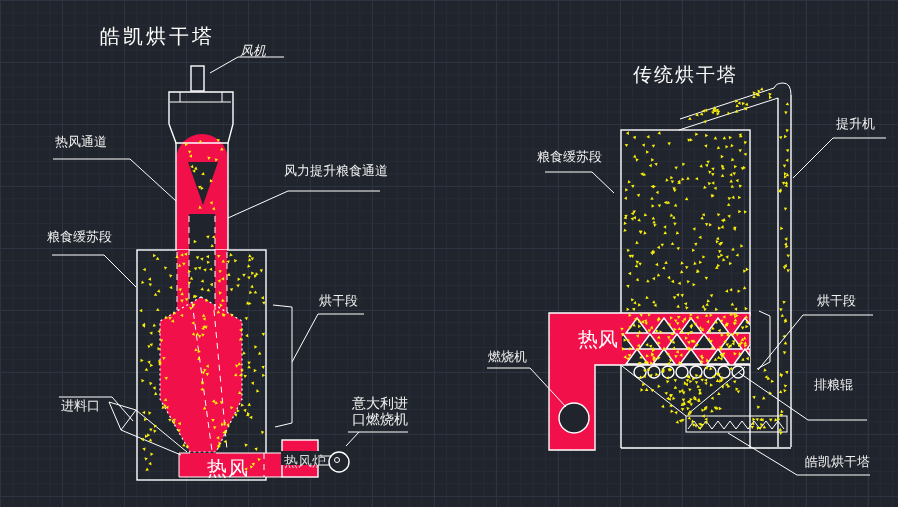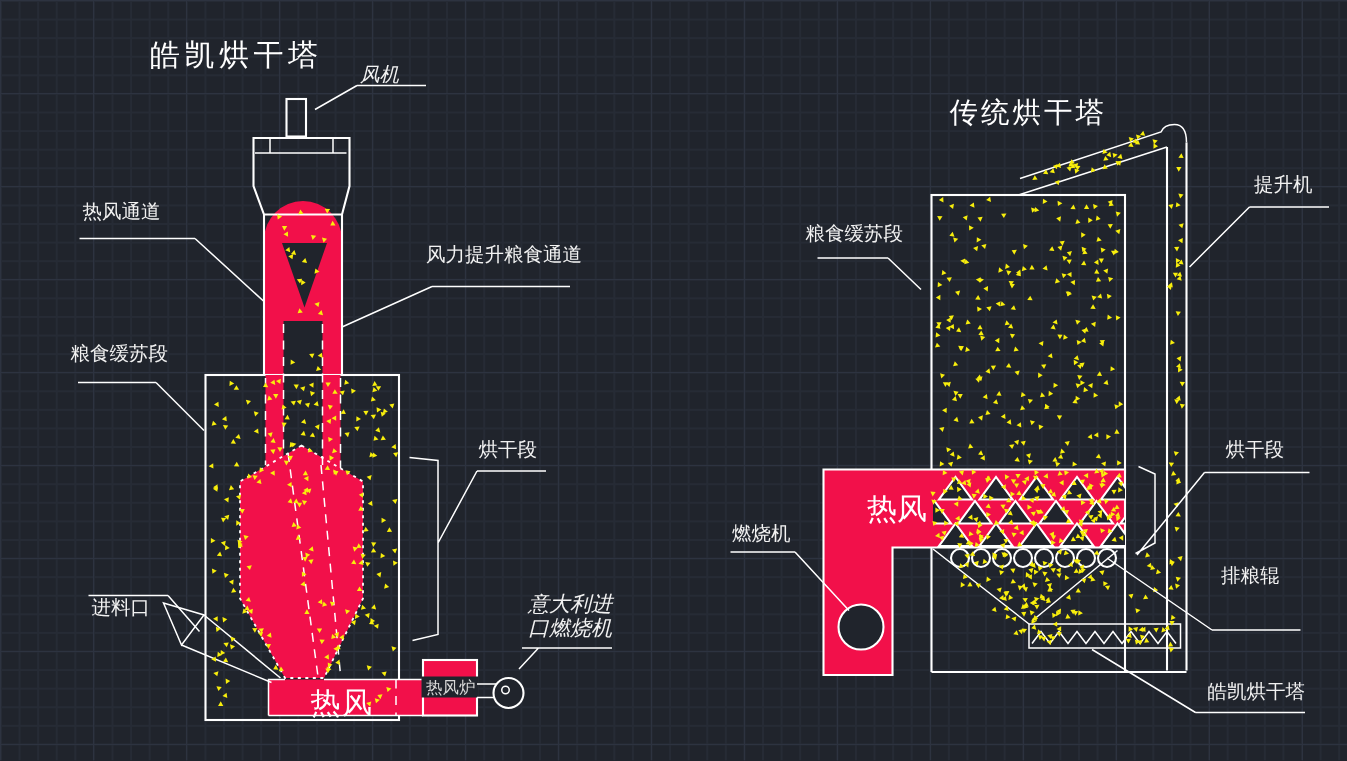"意大利进" div.lbl { font-style: italic -> none }
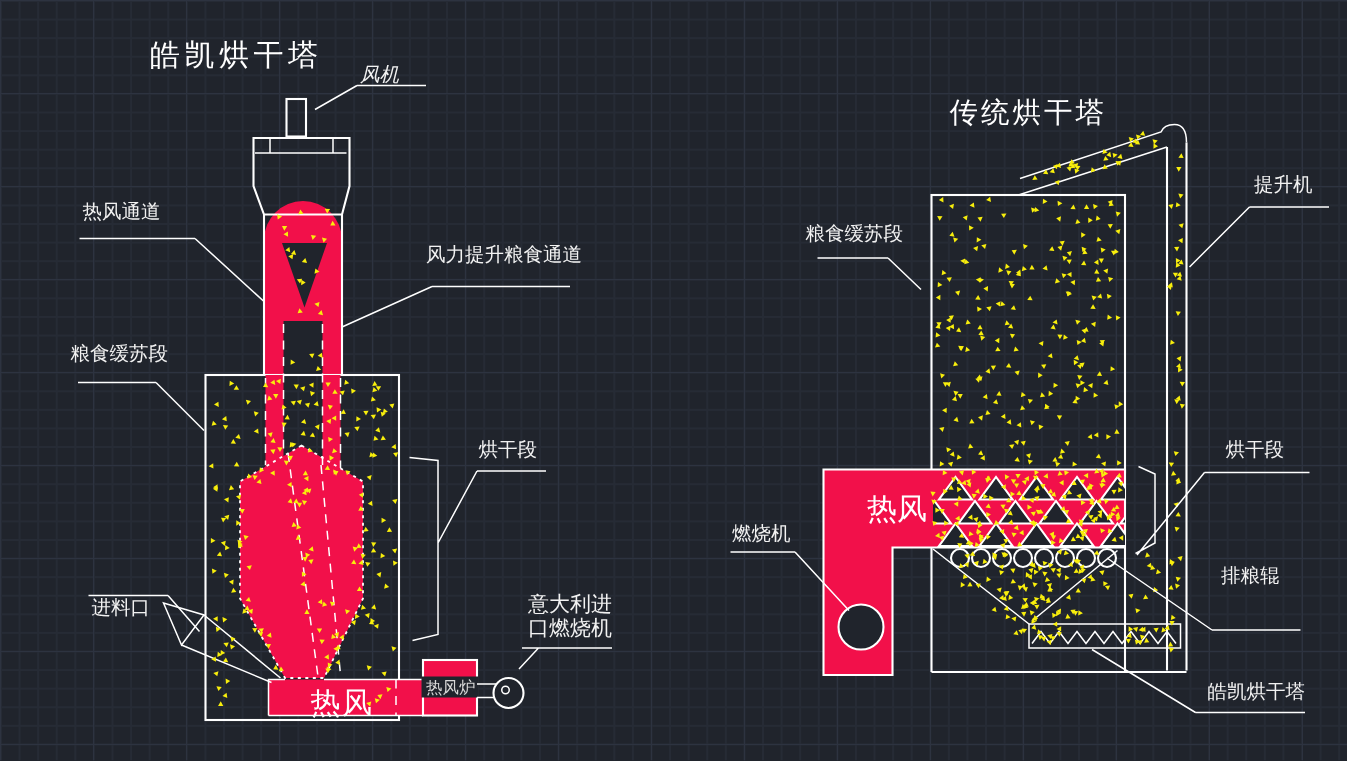"热风炉" .lbl-sm { font-size: 11px -> 14px }
